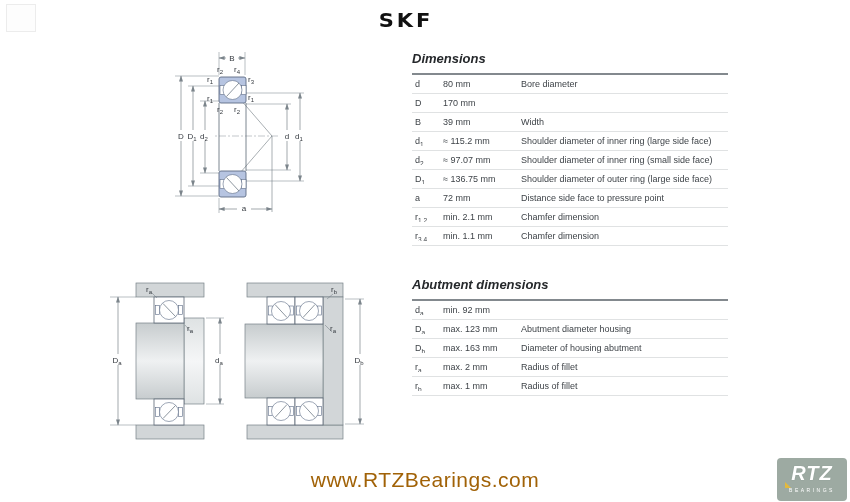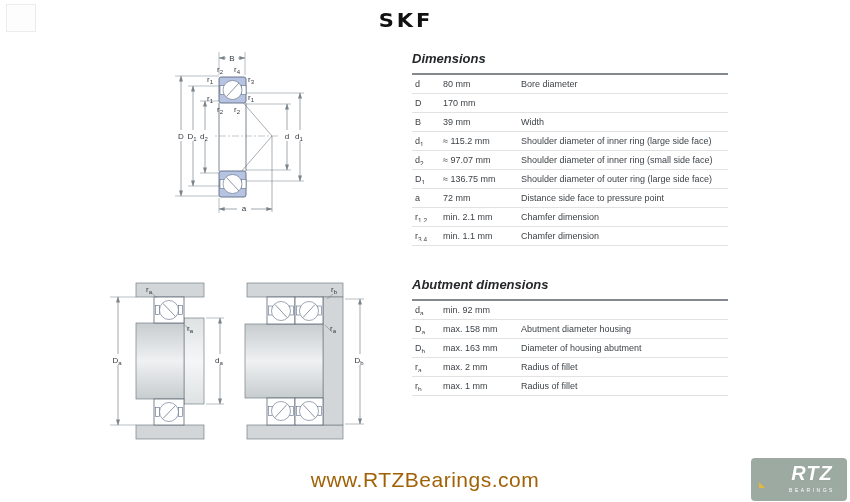"max. 158 mm" span.tval { text: 158 -> 123 }
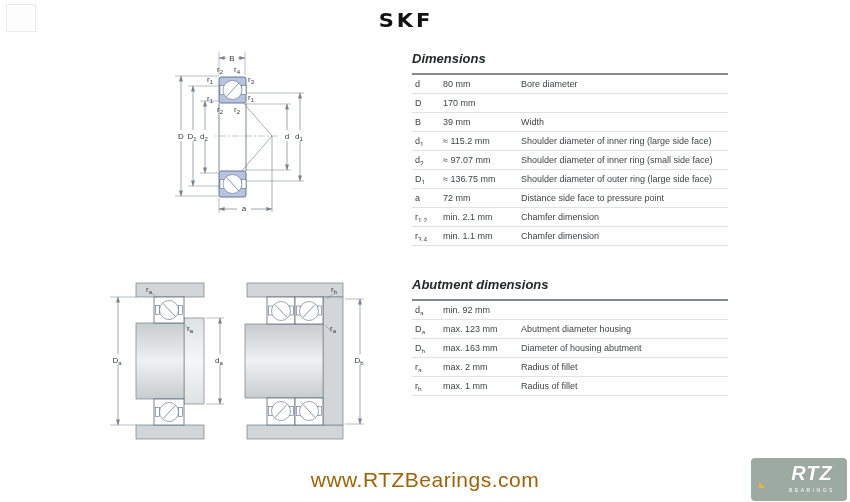"RTZ" .rtz-logo { padding-left: 26px -> none }
